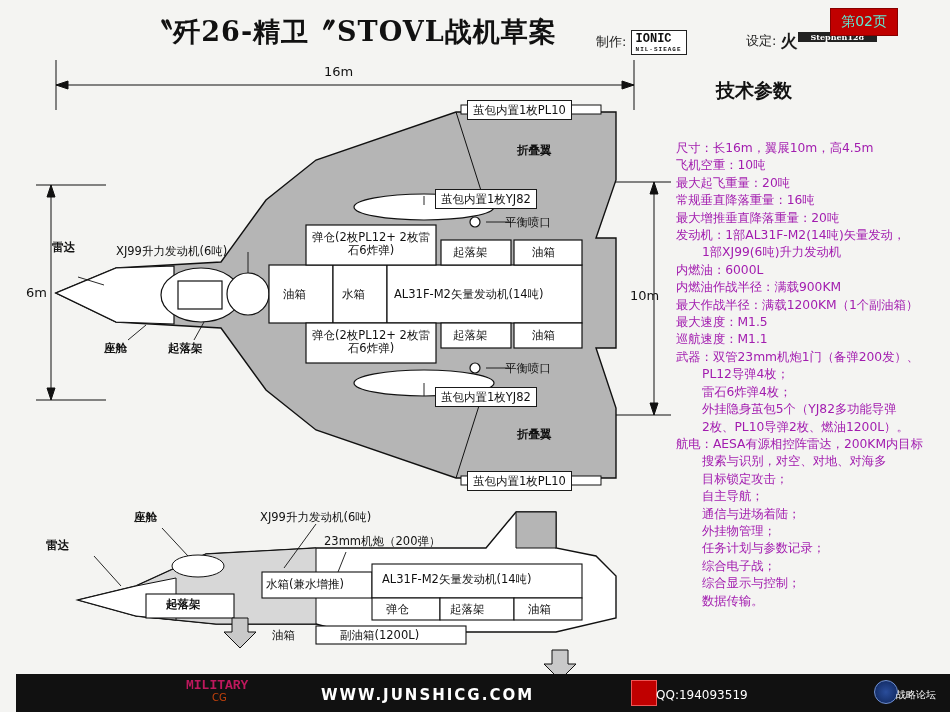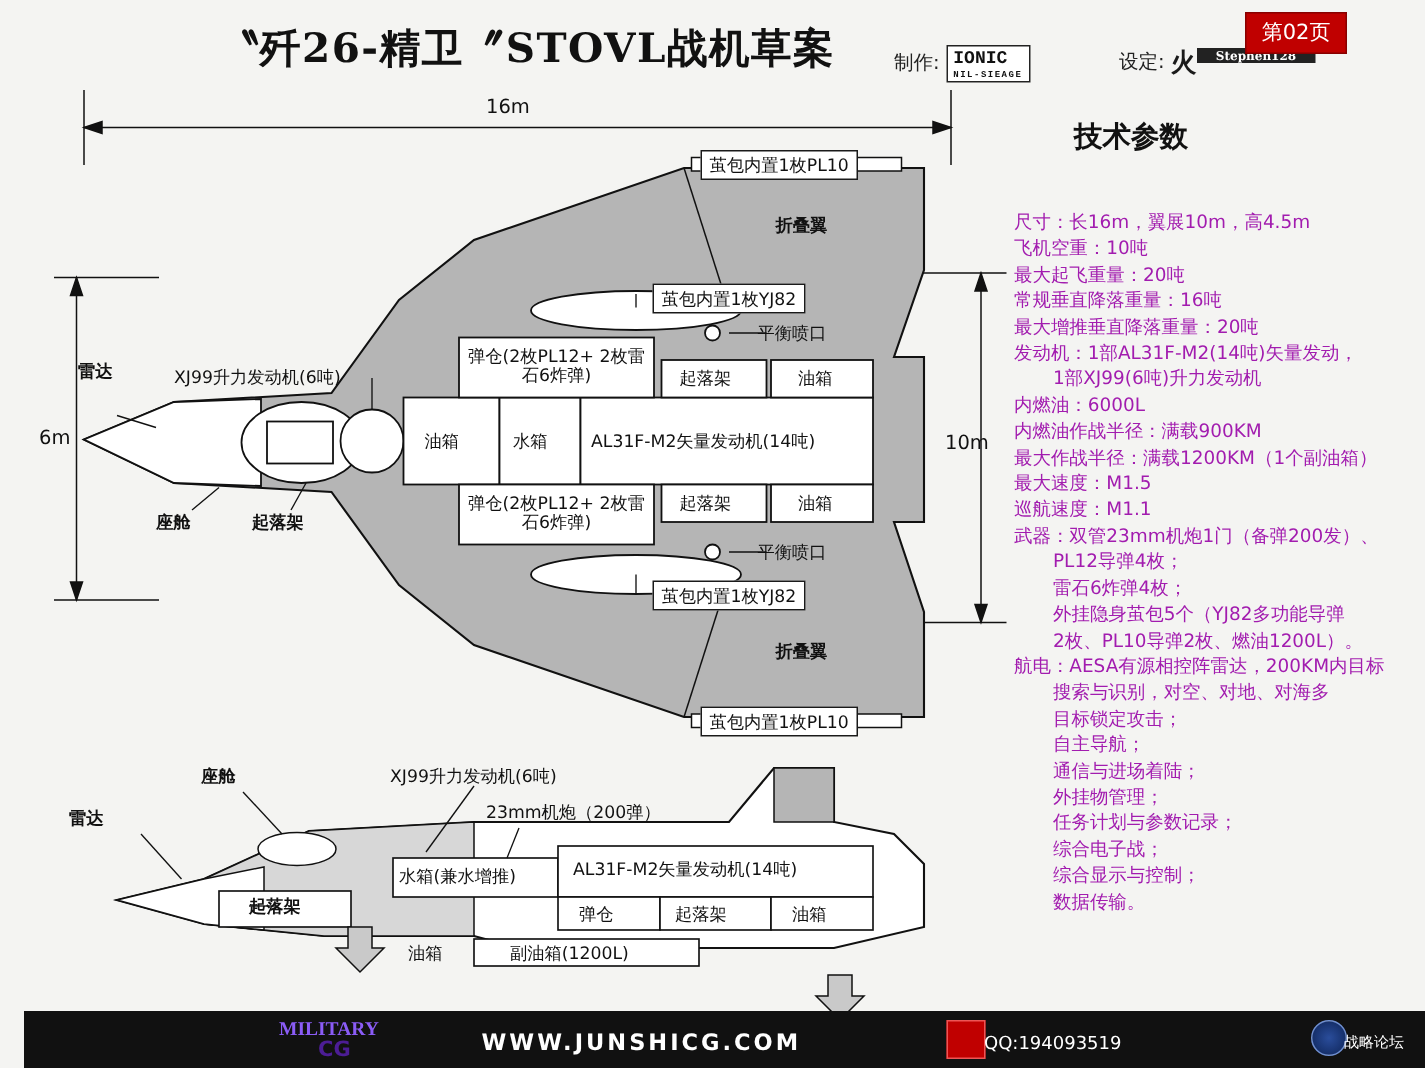"第02页" .pagebadge { color: #ffffff -> #5eead4 }
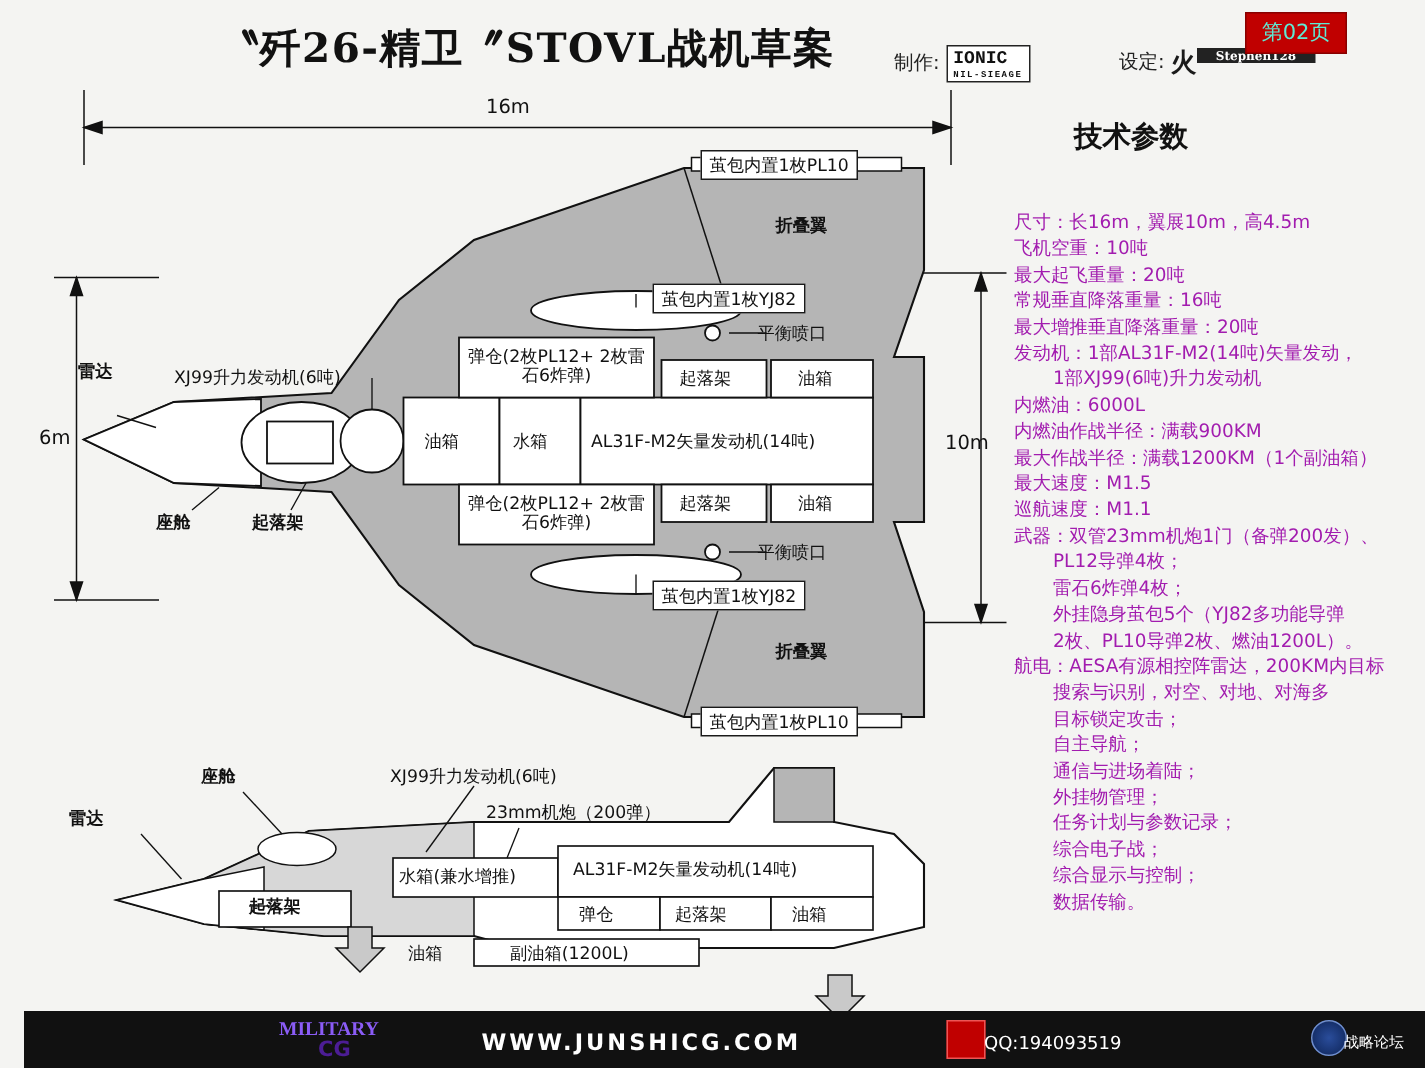"MILITARY" .fmil { color: #8b5cf6 -> #be185d; font-family: Liberation Serif, serif -> Liberation Mono, monospace }
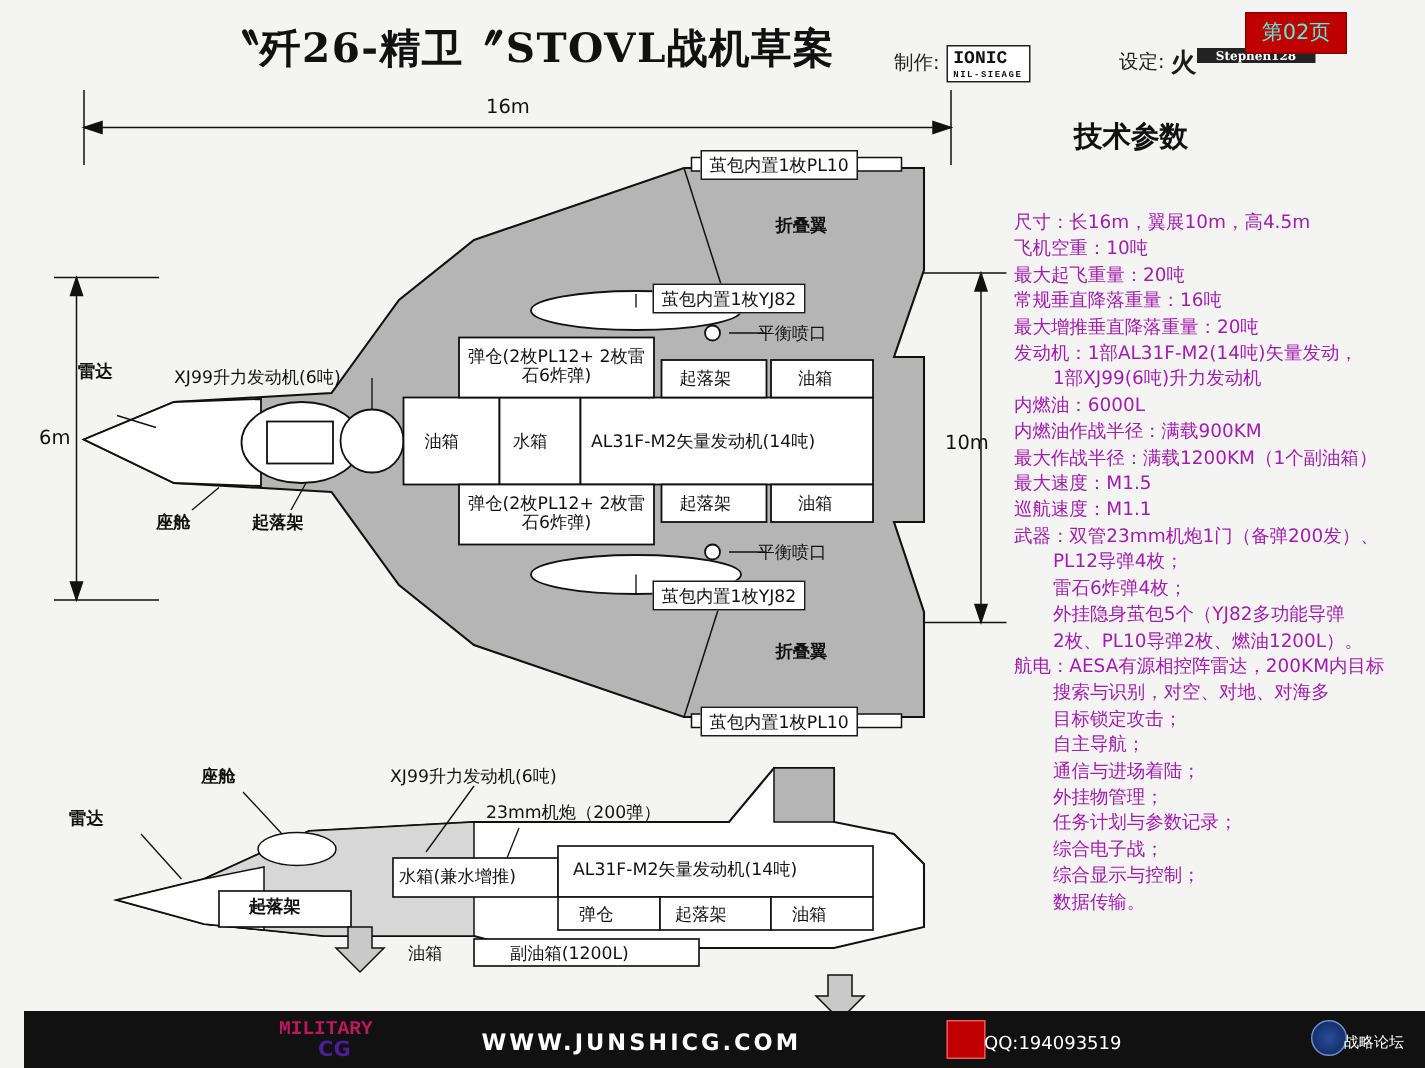"CG" .fcg { color: #4c1d95 -> #c2410c; font-size: 14px -> 10px; font-weight: bold -> normal }
